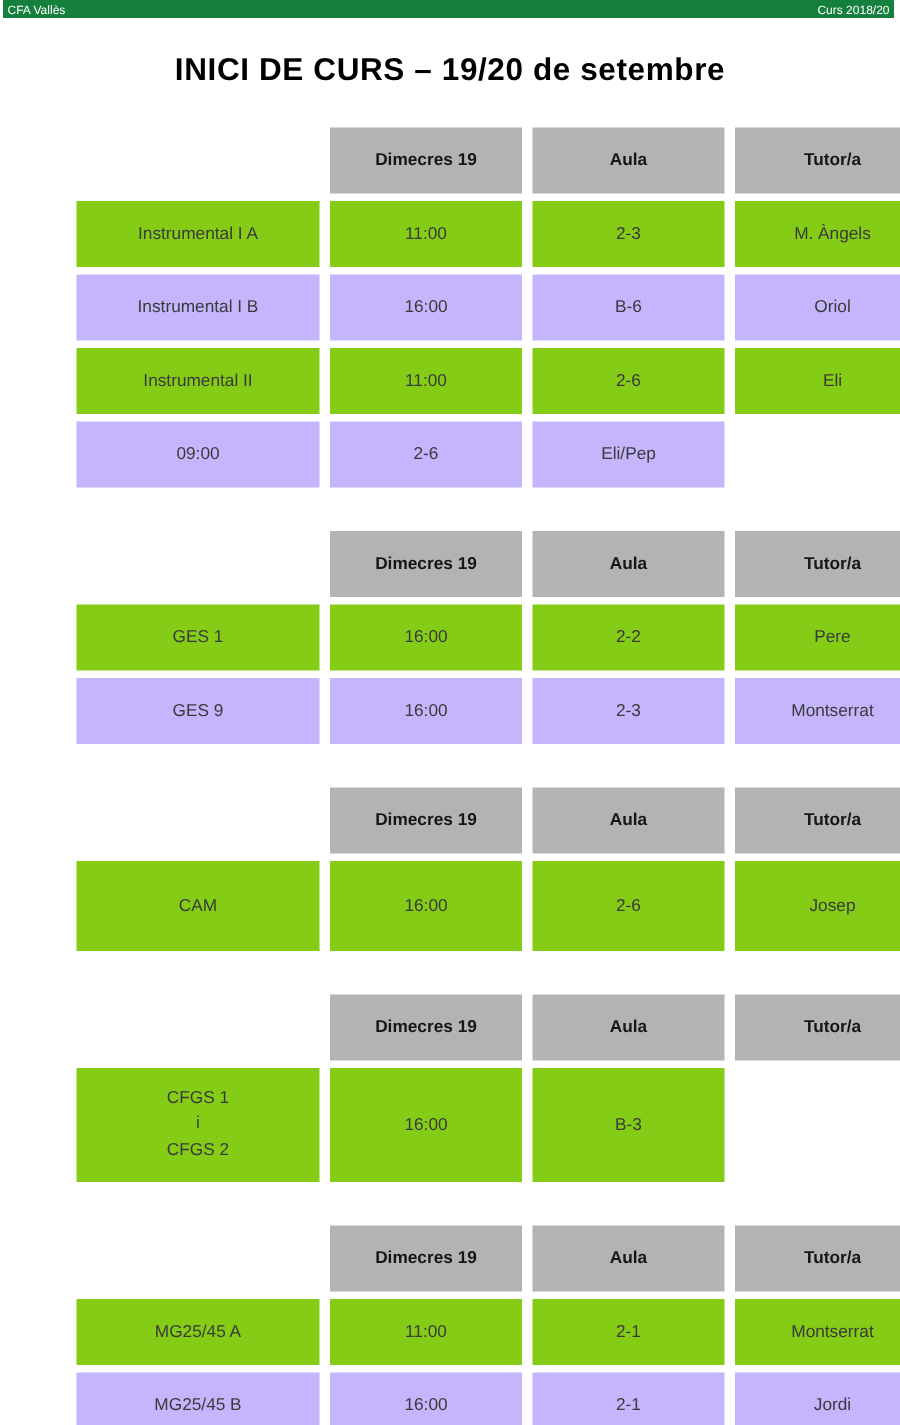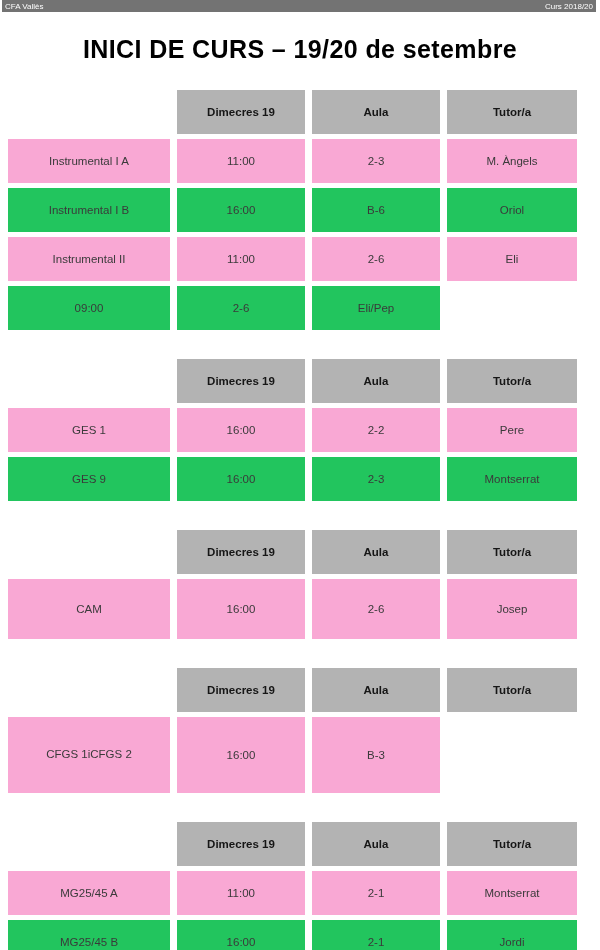"CFA Vallès" .topbar { background: #737373 -> #15803d }
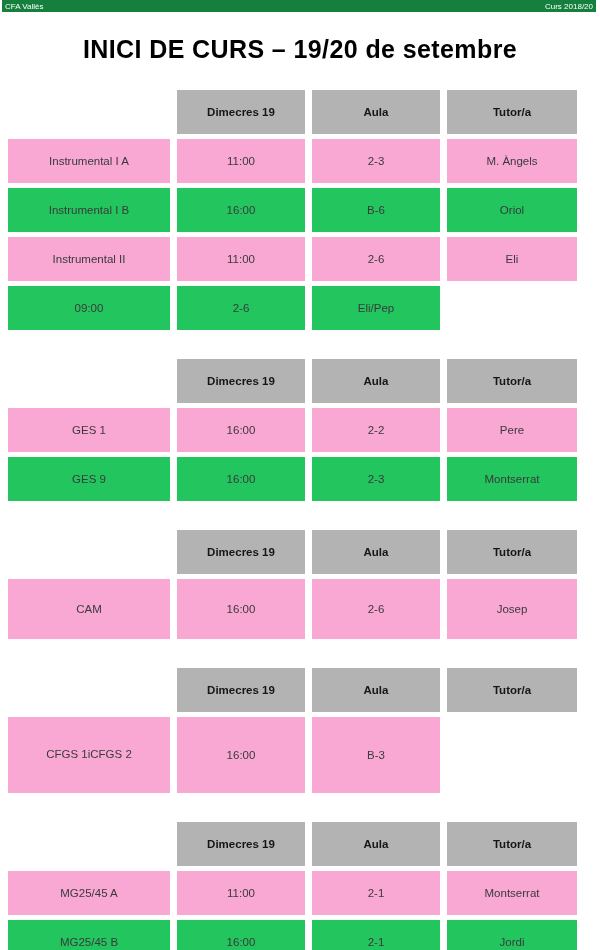"INICI DE CURS – 19/20" .title { font-size: 25px -> 21px }
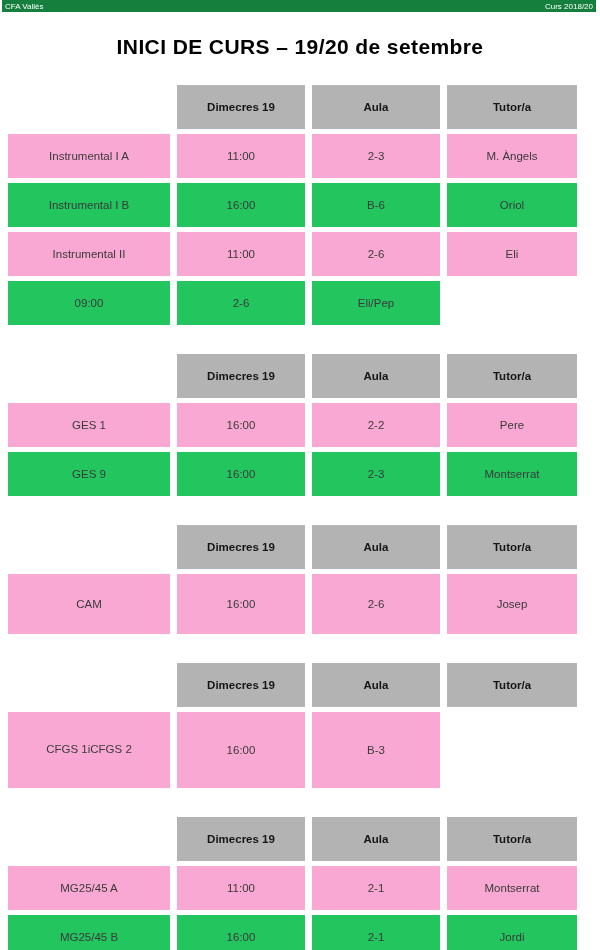"Dimecres 19" .grid { margin-left: none -> 43px }
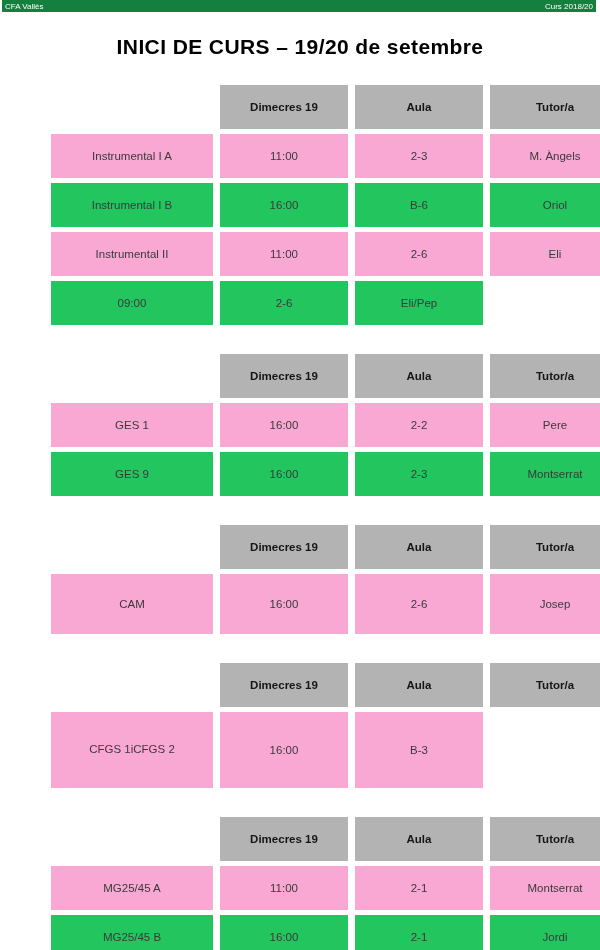"Instrumental I A" .light { background: #f9a8d4 -> #84cc16 }
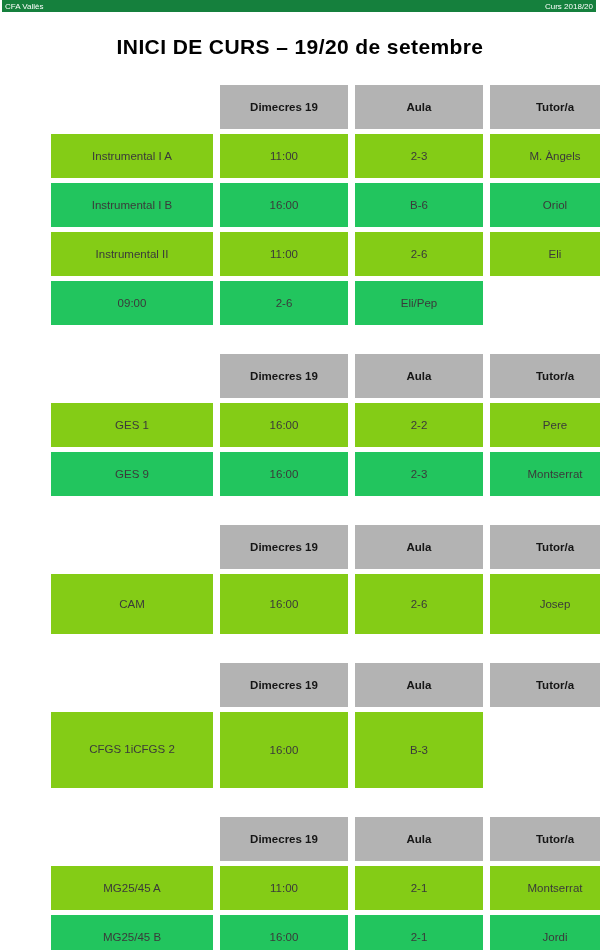"Instrumental I B" .dark { background: #22c55e -> #c4b5fd }
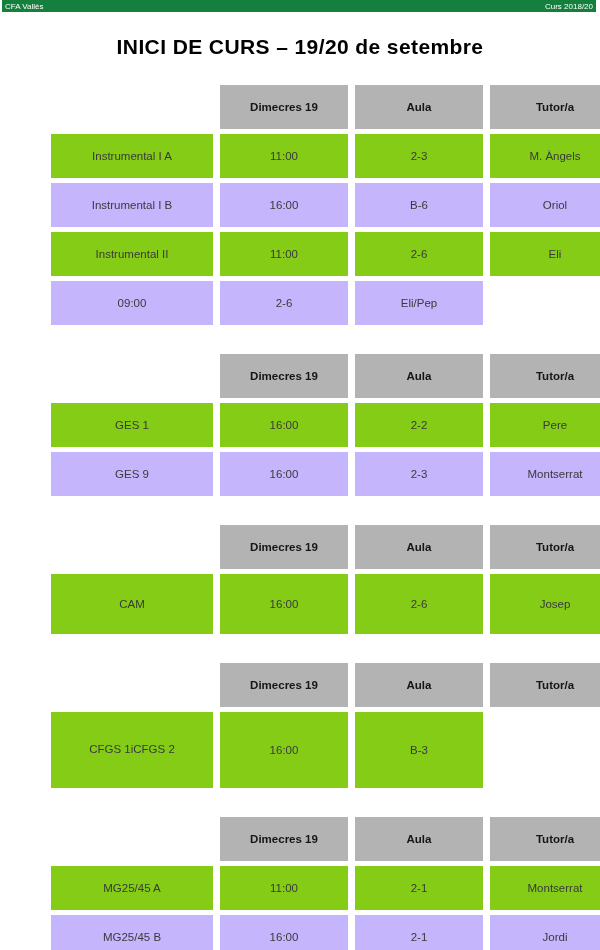"CFGS 1" .stack { flex-direction: none -> column }
